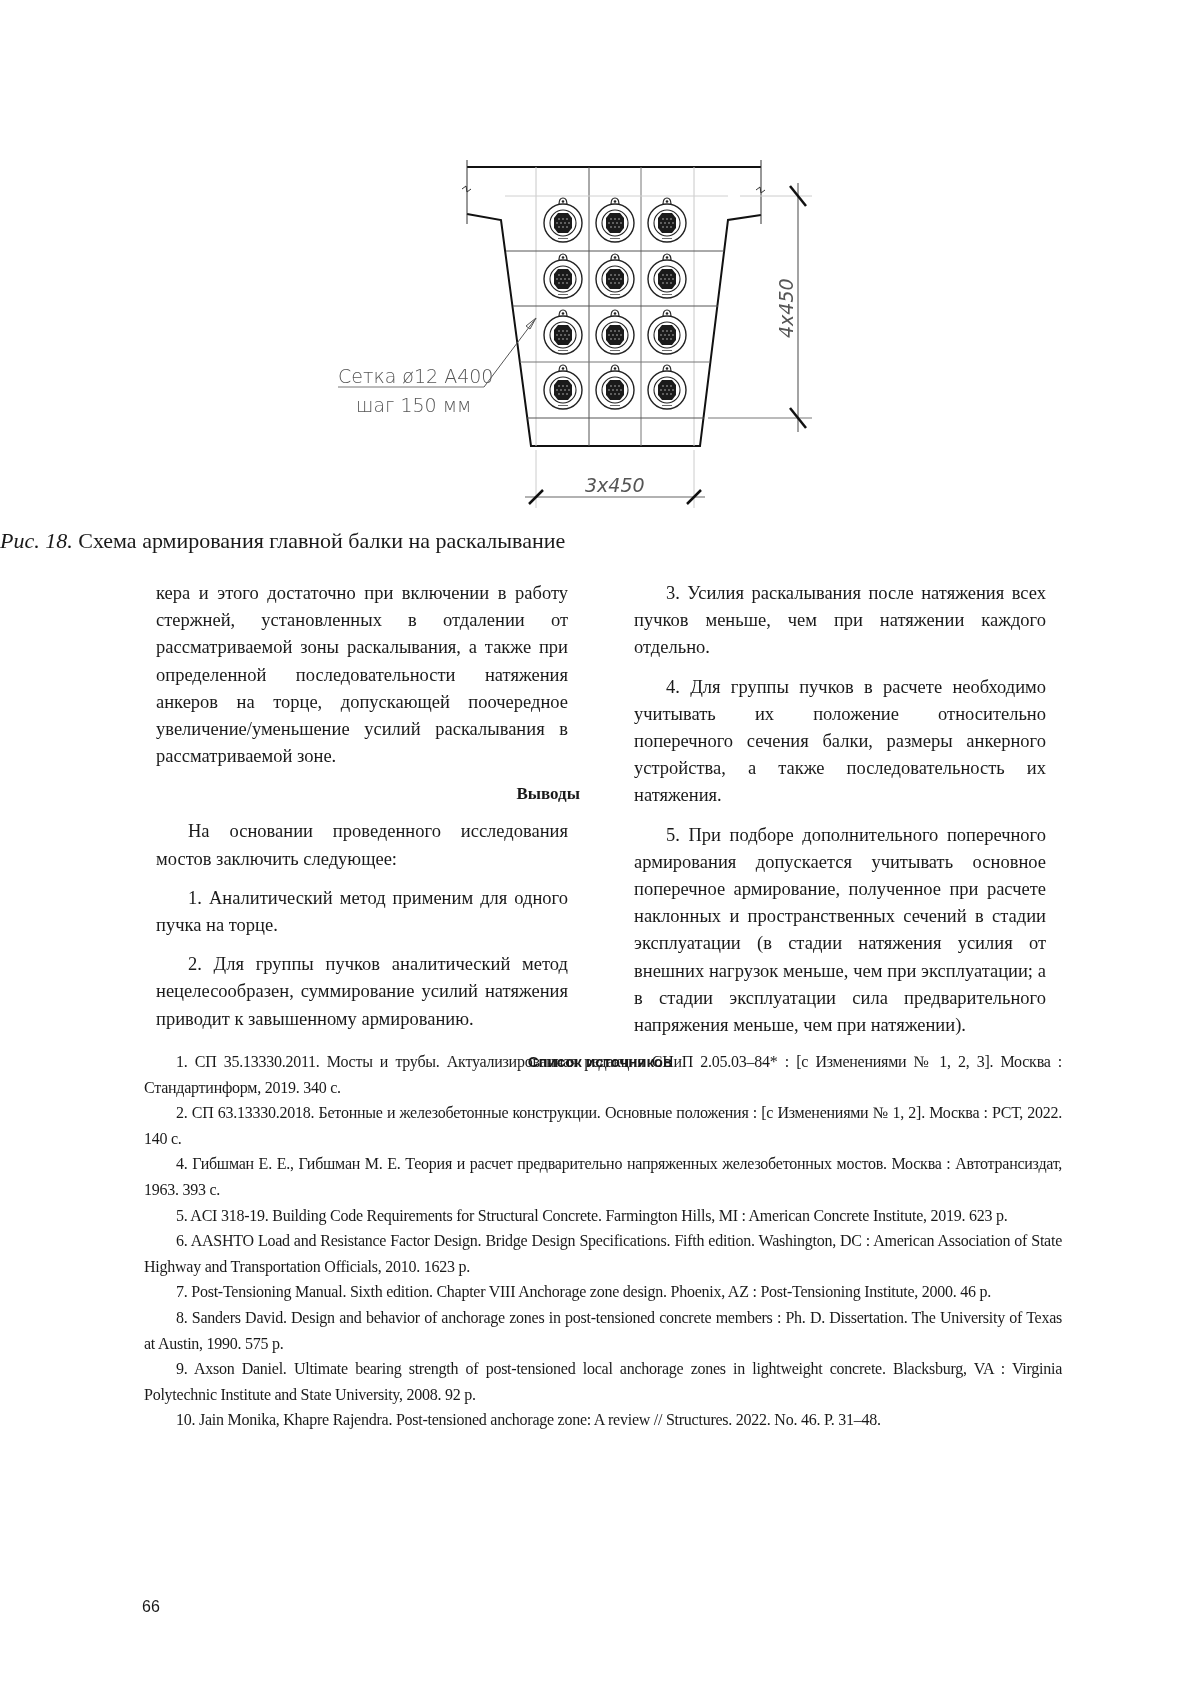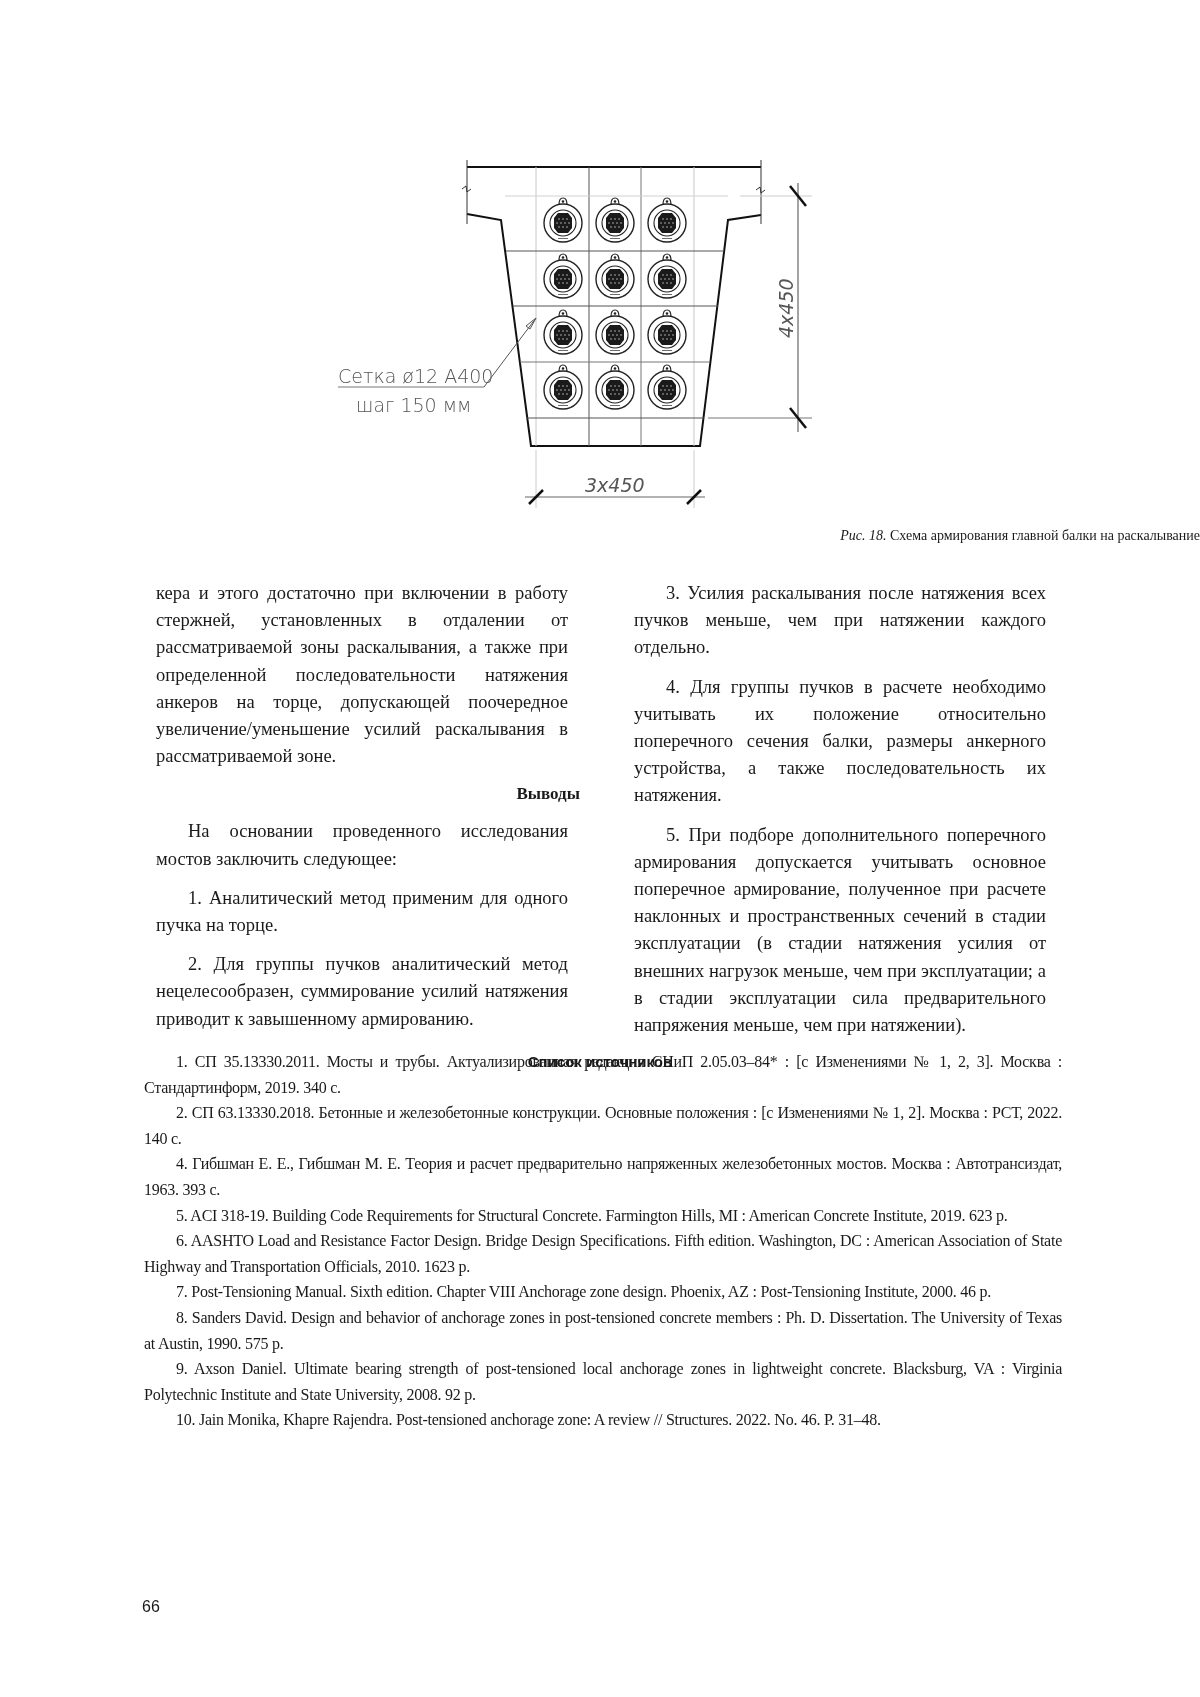"Рис. 18. Схема армирования главной" #caption { font-size: 14px -> 22px; text-align: right -> left }
